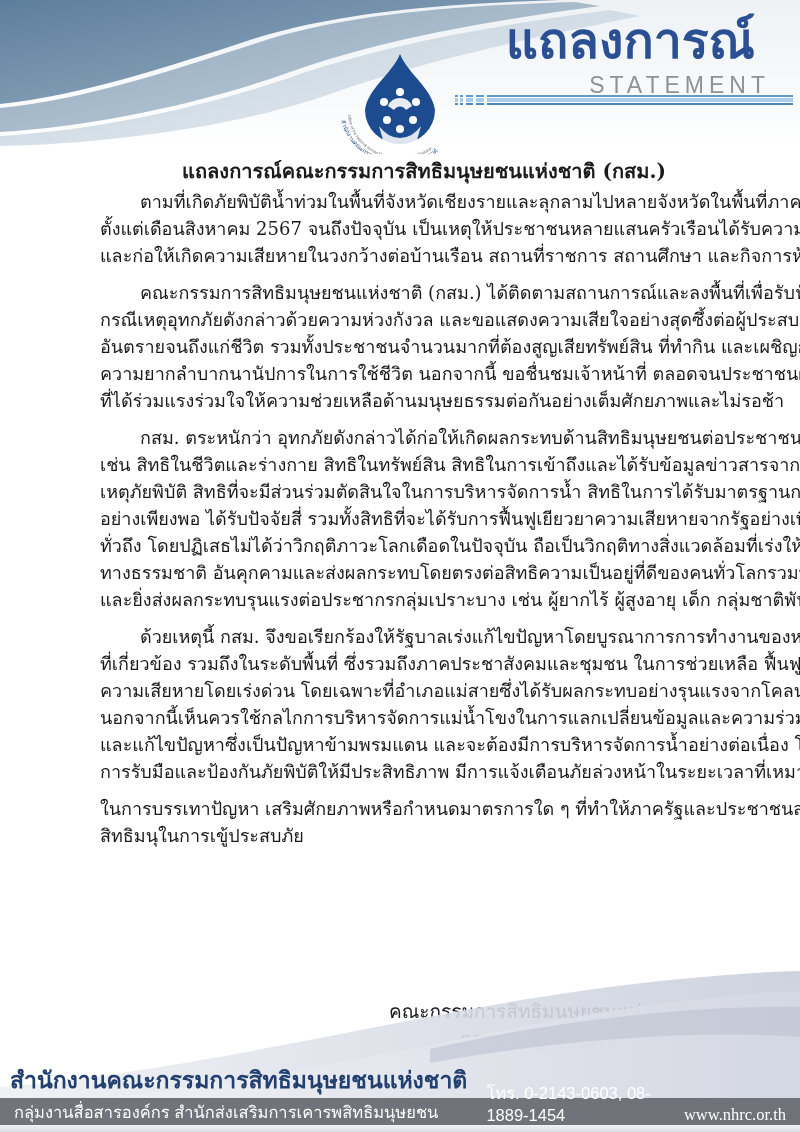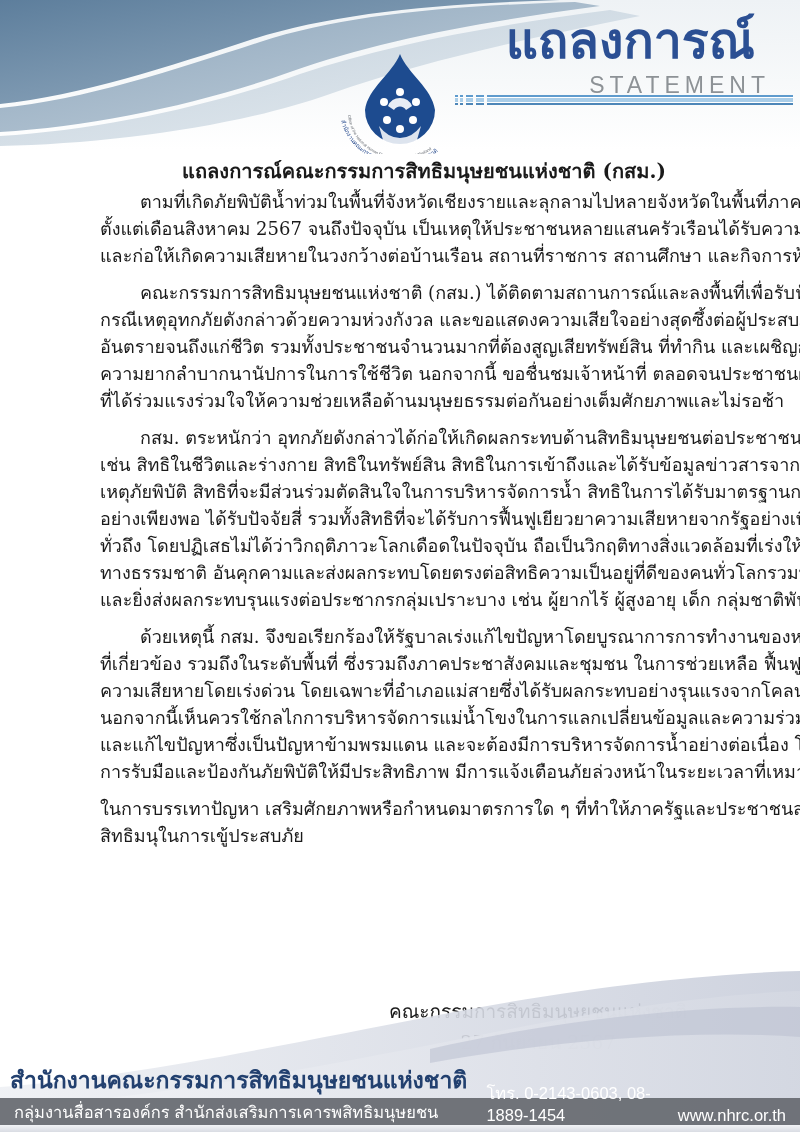"www.nhrc.or.th" .footer-bar .site { font-family: none -> Liberation Serif, serif }
